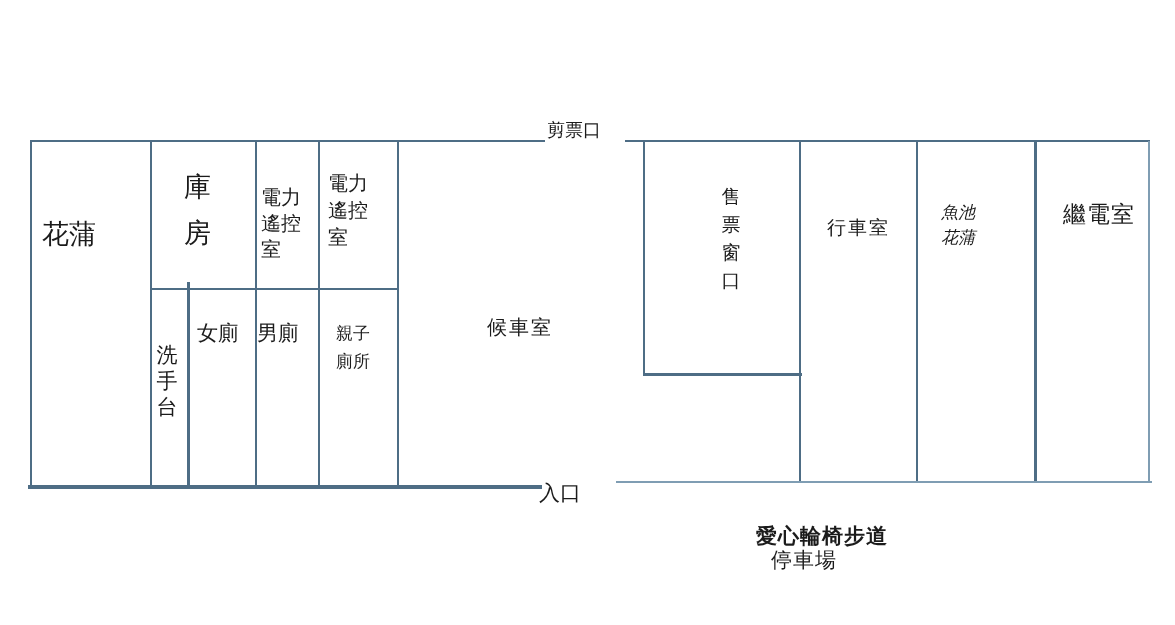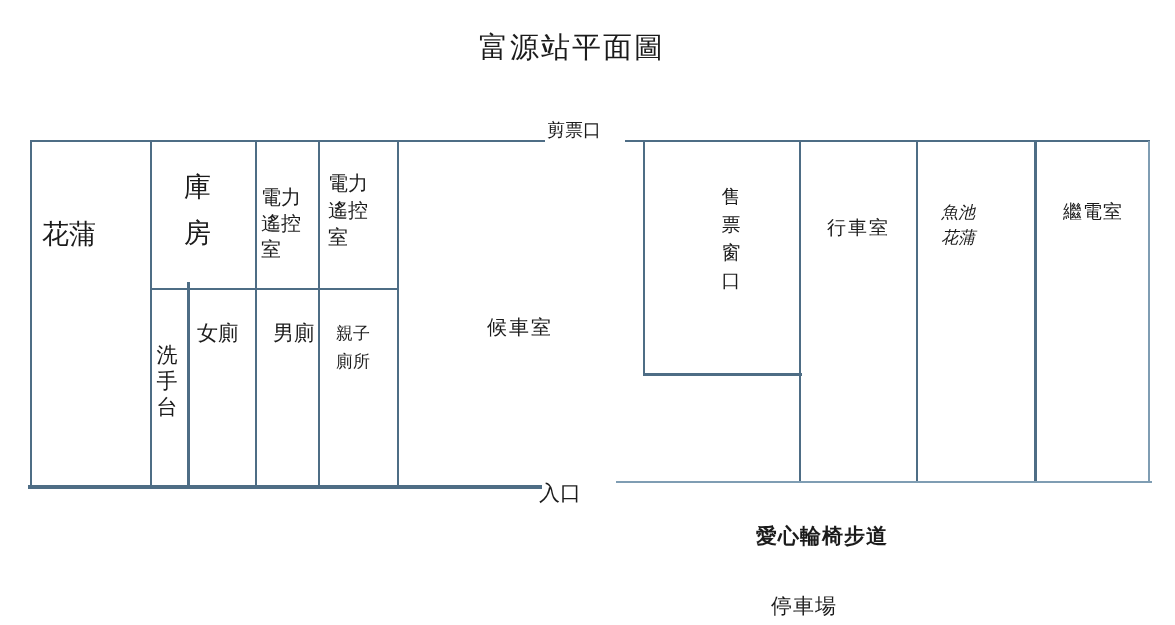"富源站平面圖" div.txt { html: <div>富源站平面圖</div> -> none }
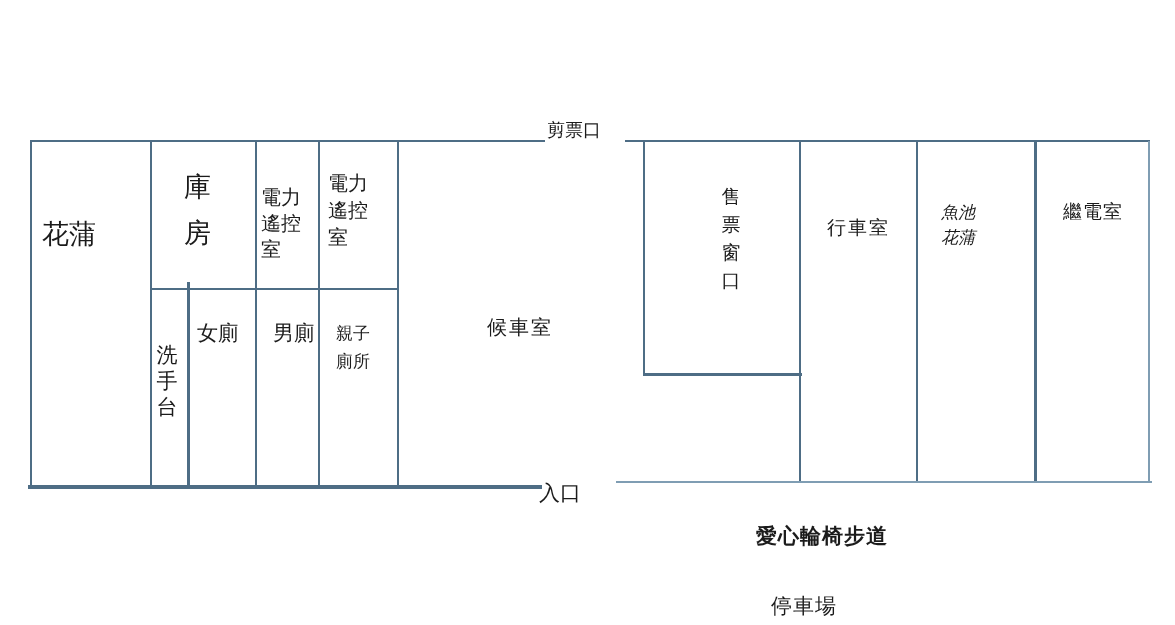"繼電室" .relay { font-size: 19px -> 23px }
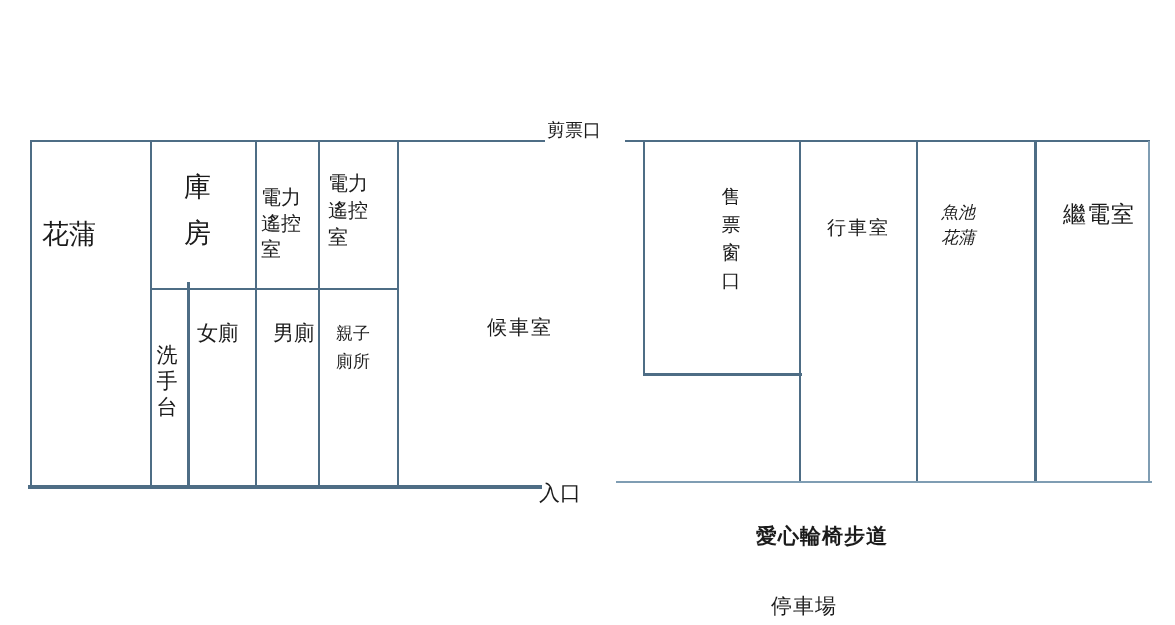"男廁" .mtoilet { margin-left: 16px -> none }
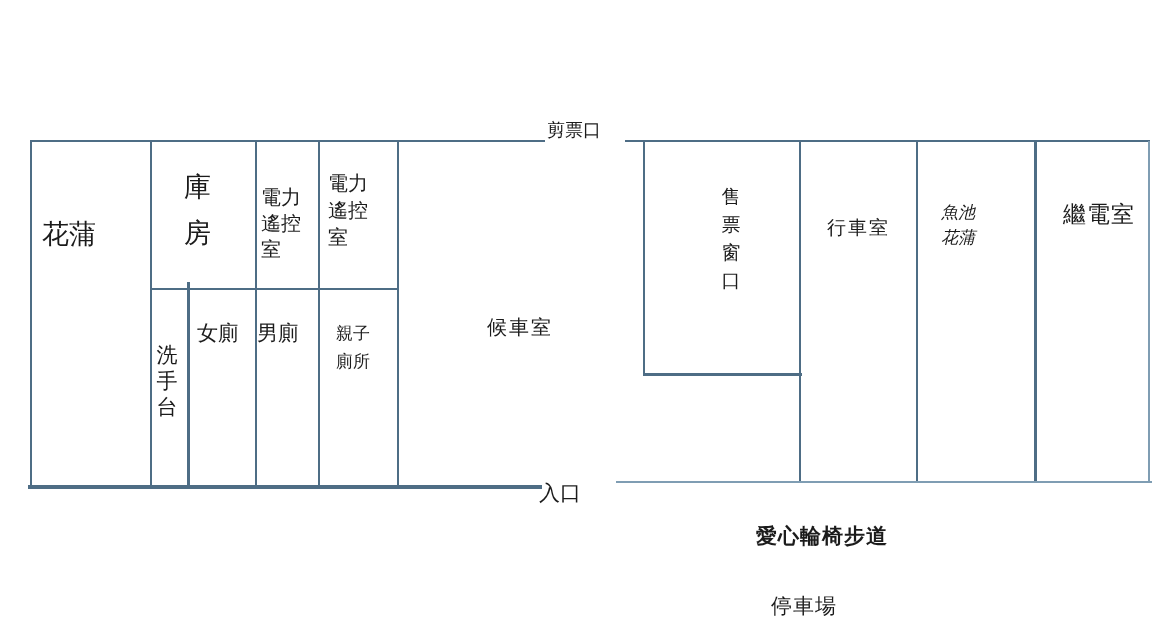"停車場" .parking { top: 594px -> 548px }
